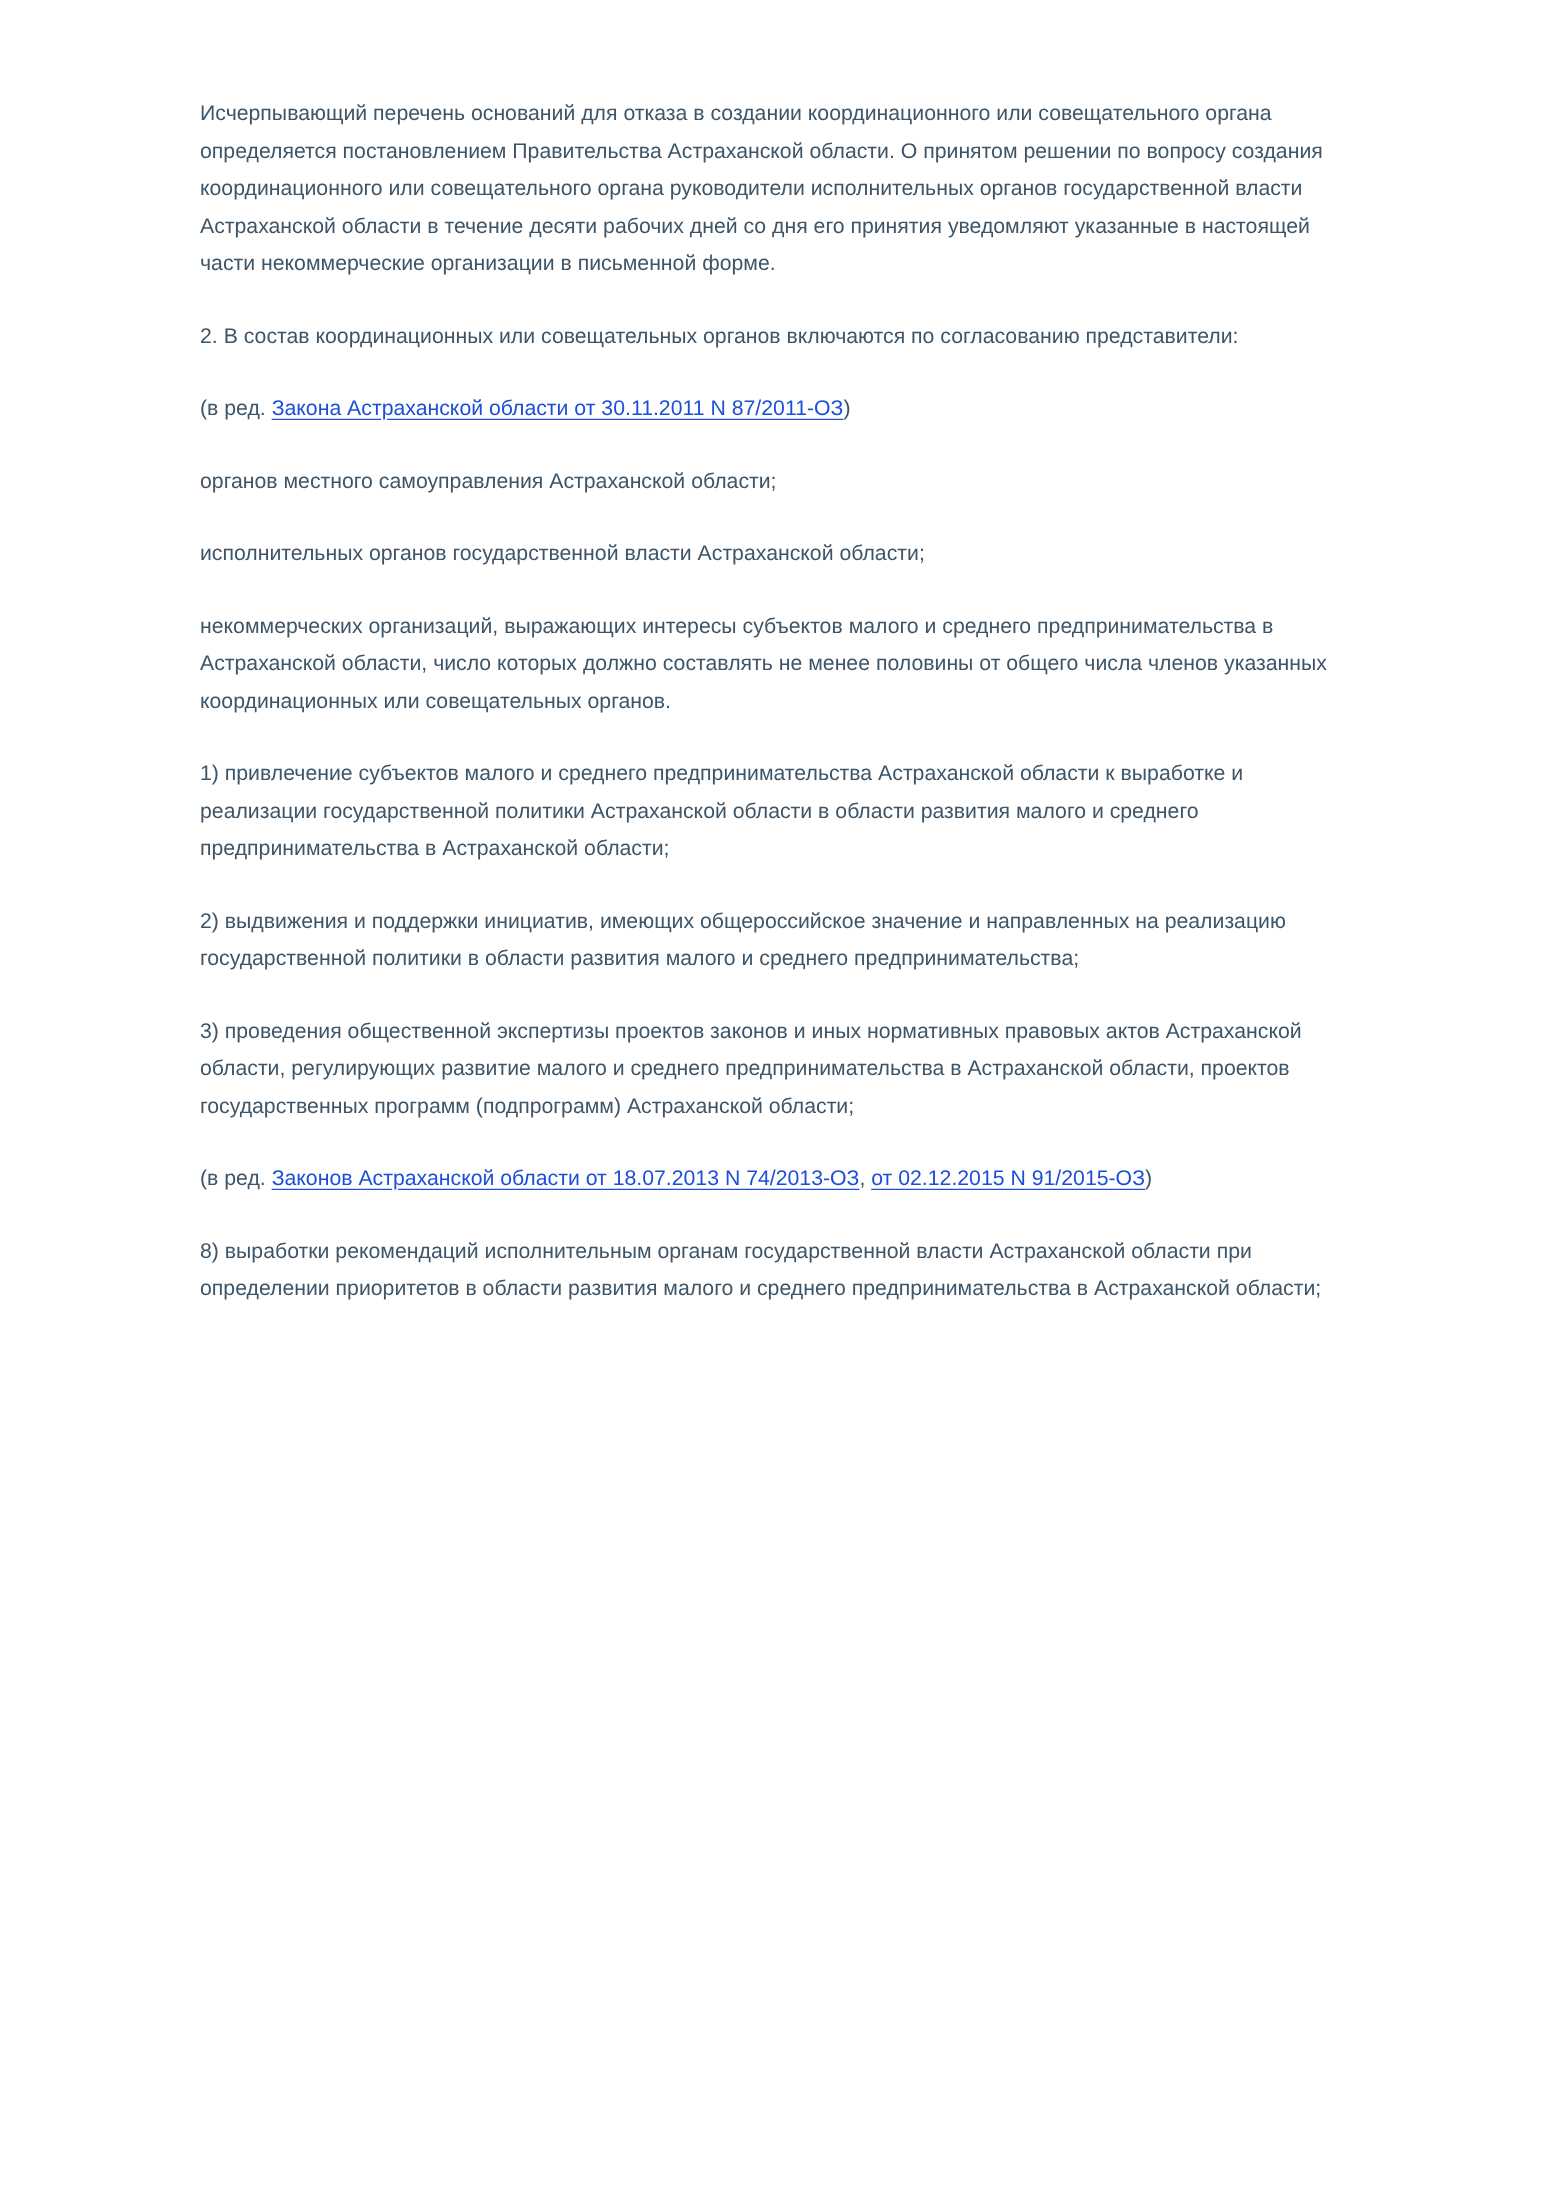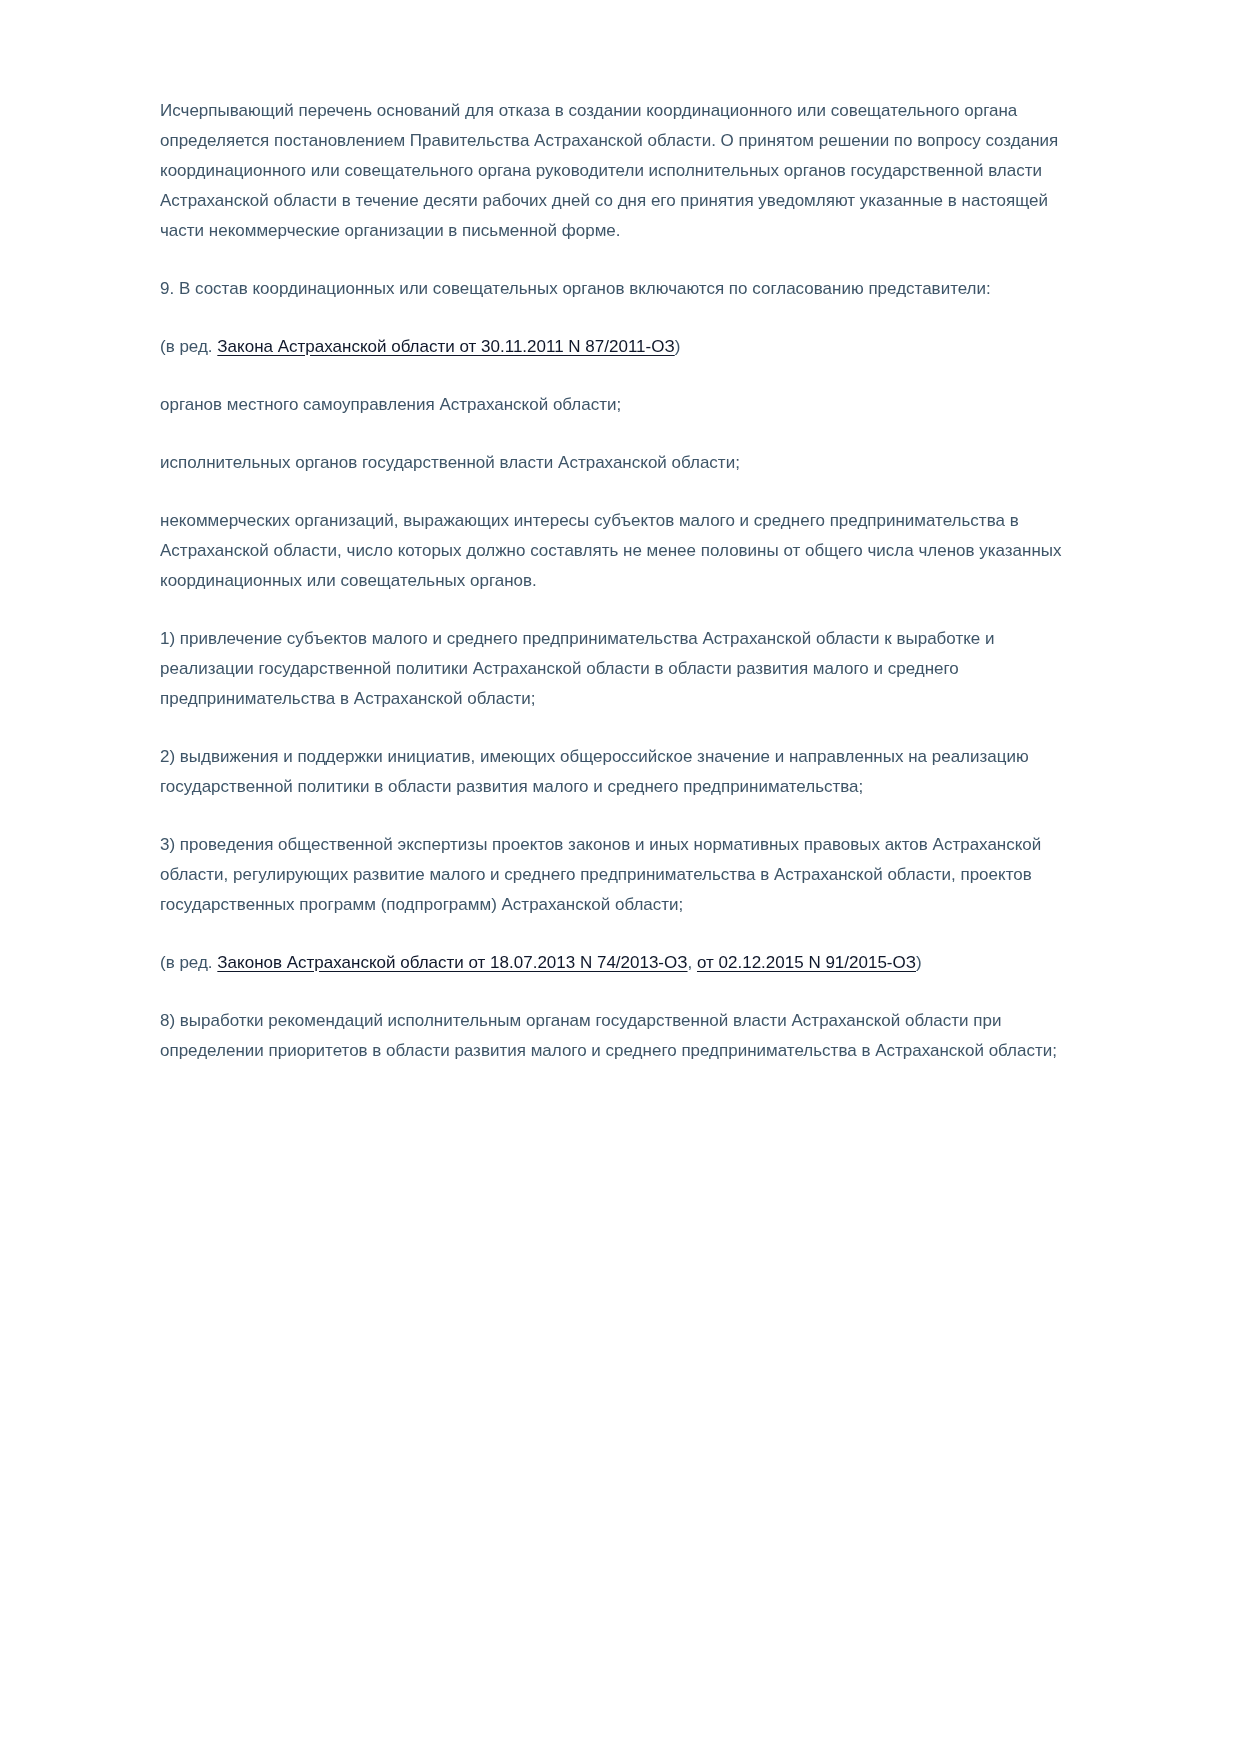"Исчерпывающий перечень оснований для" .page { padding: 96px 160px 0 160px -> 76px 160px 0 160px }
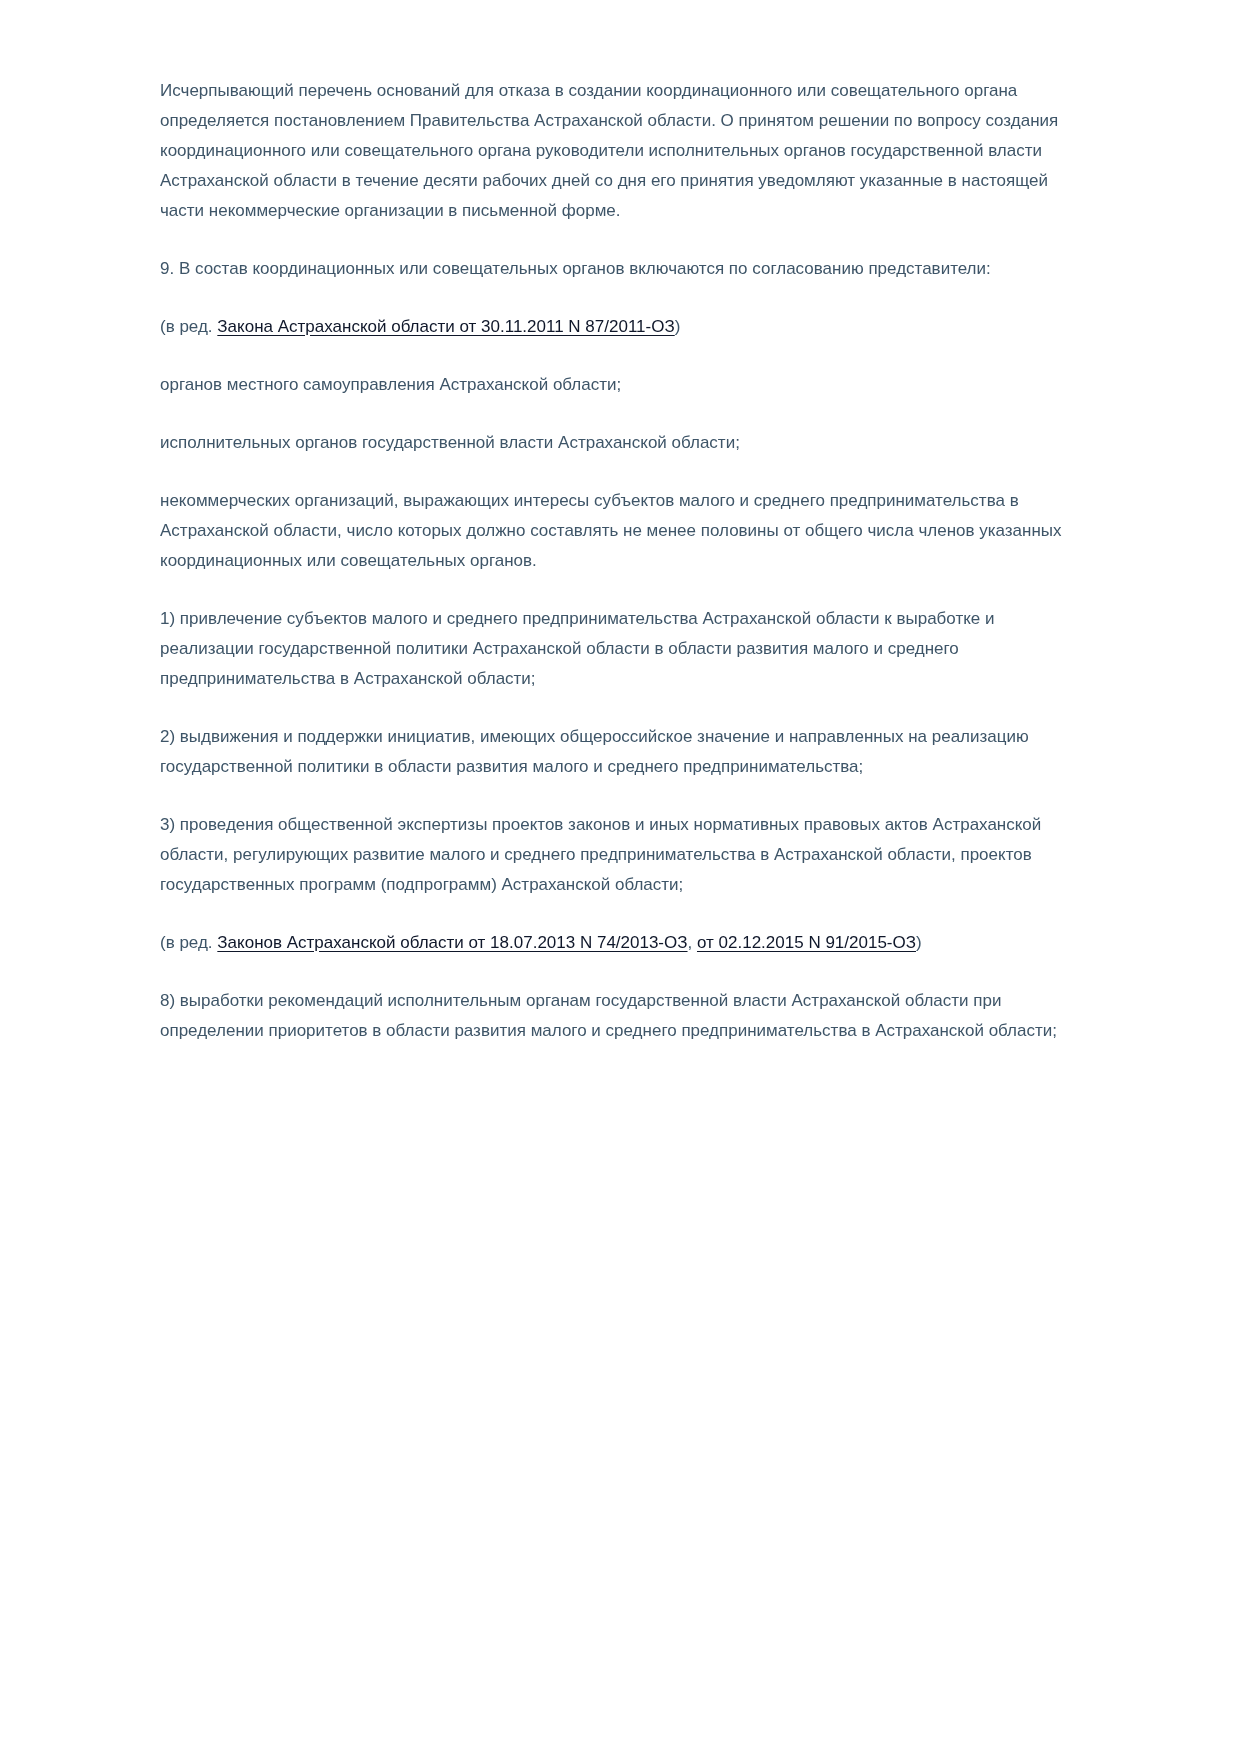"9. В состав координационных или" span { text: 9 -> 2 }
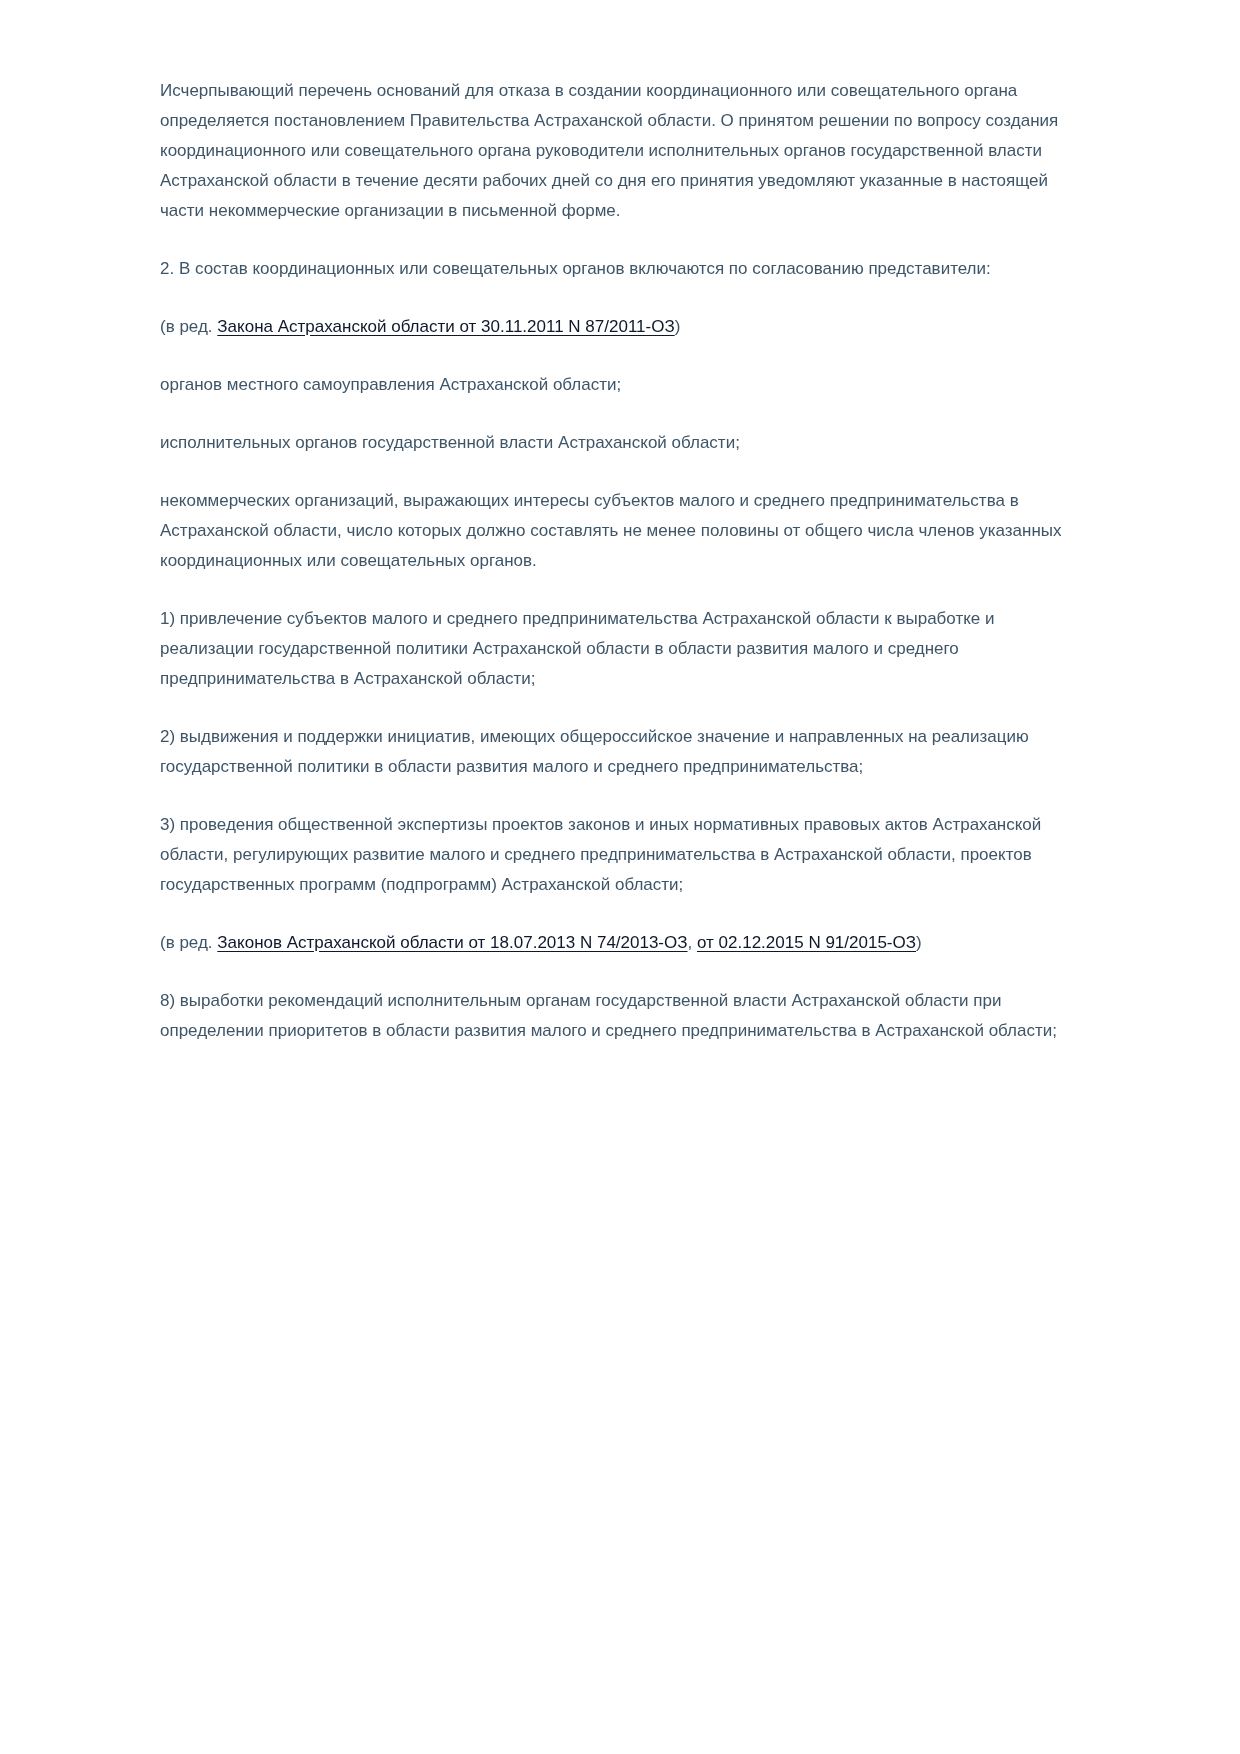"Закона Астраханской области от" .doc a.law-link { color: #0f172a -> #1d4ed8 }
